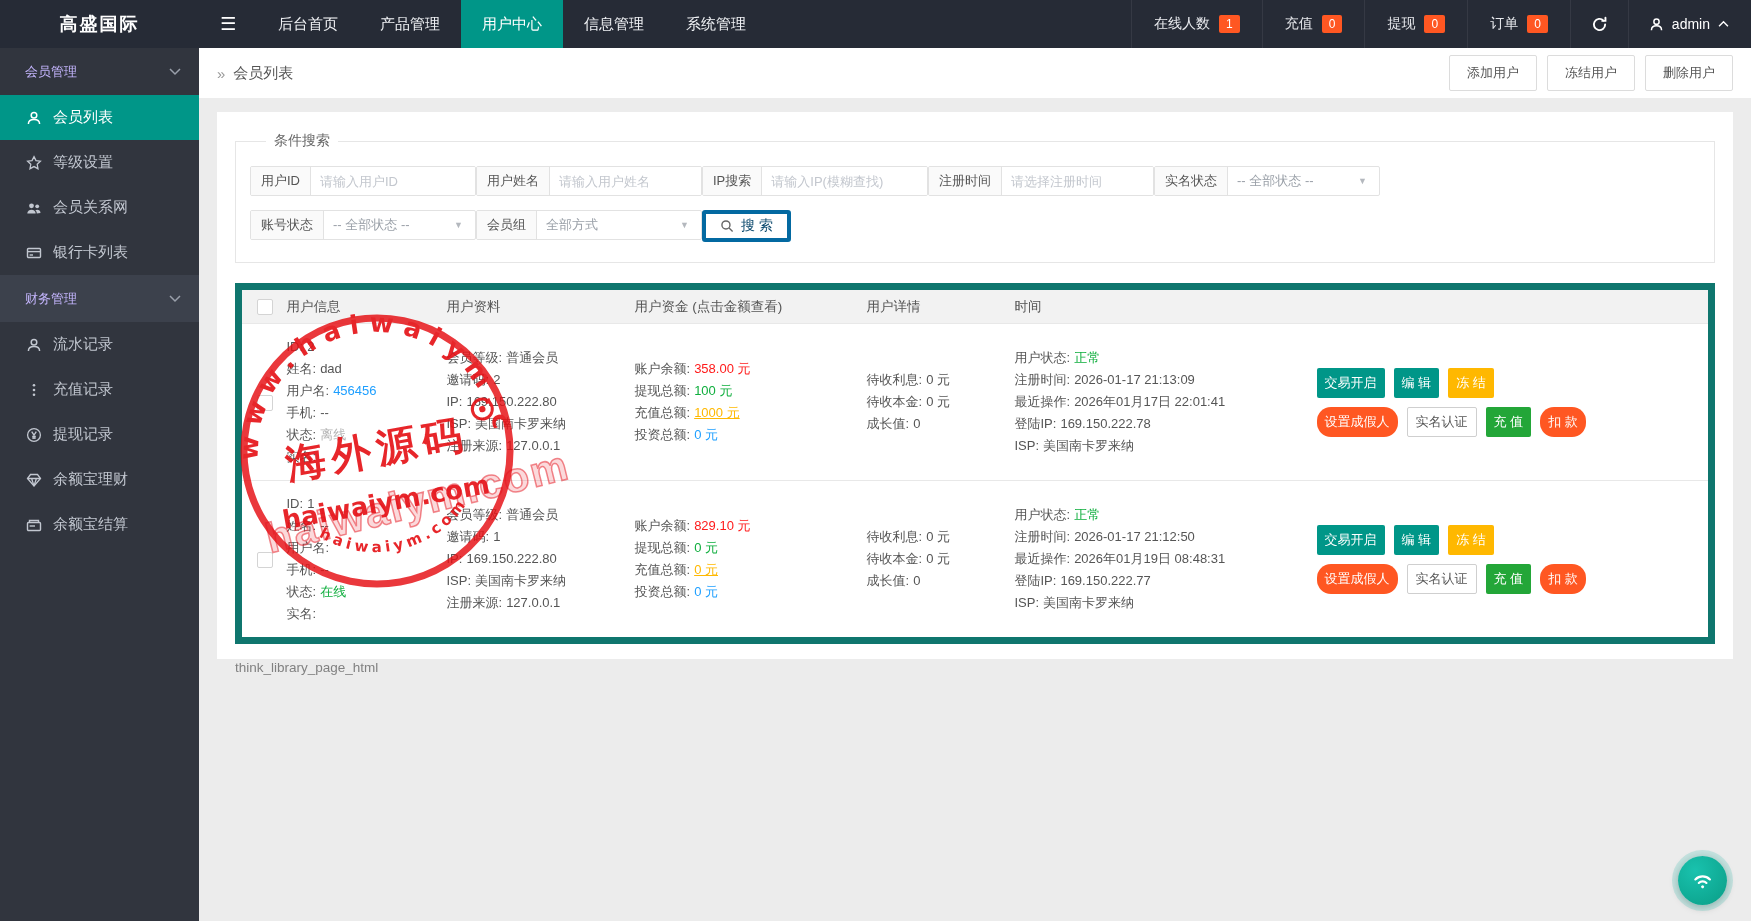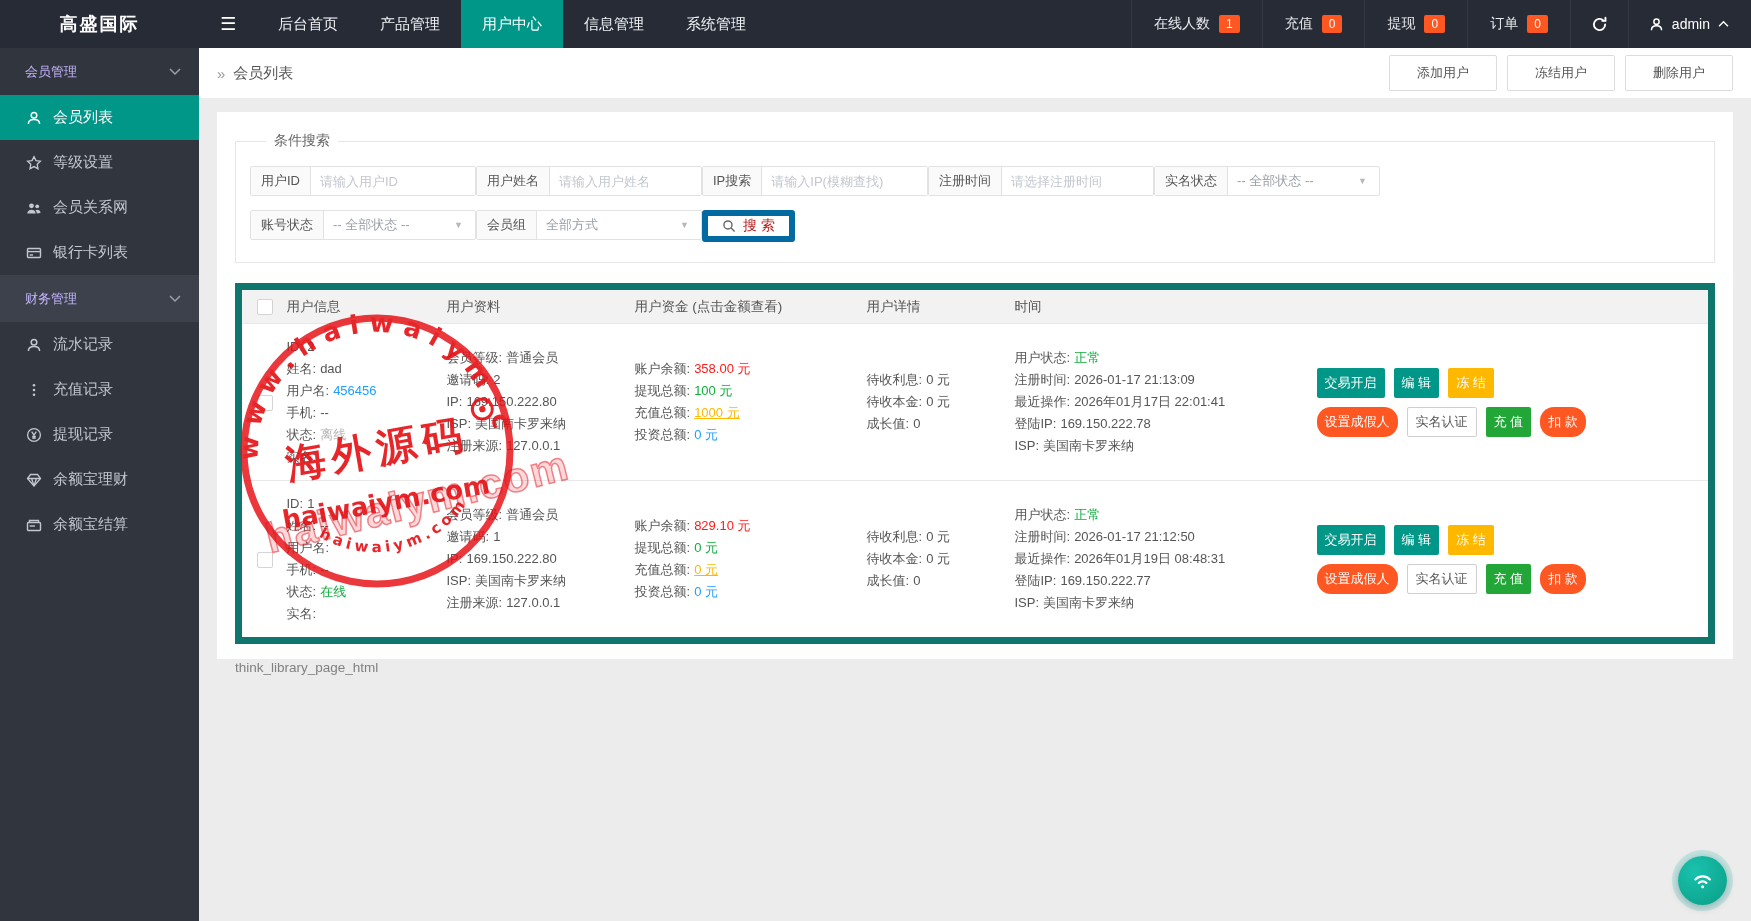"添加用户" .btn-plain { padding: 8px 27px -> 8px 17px }
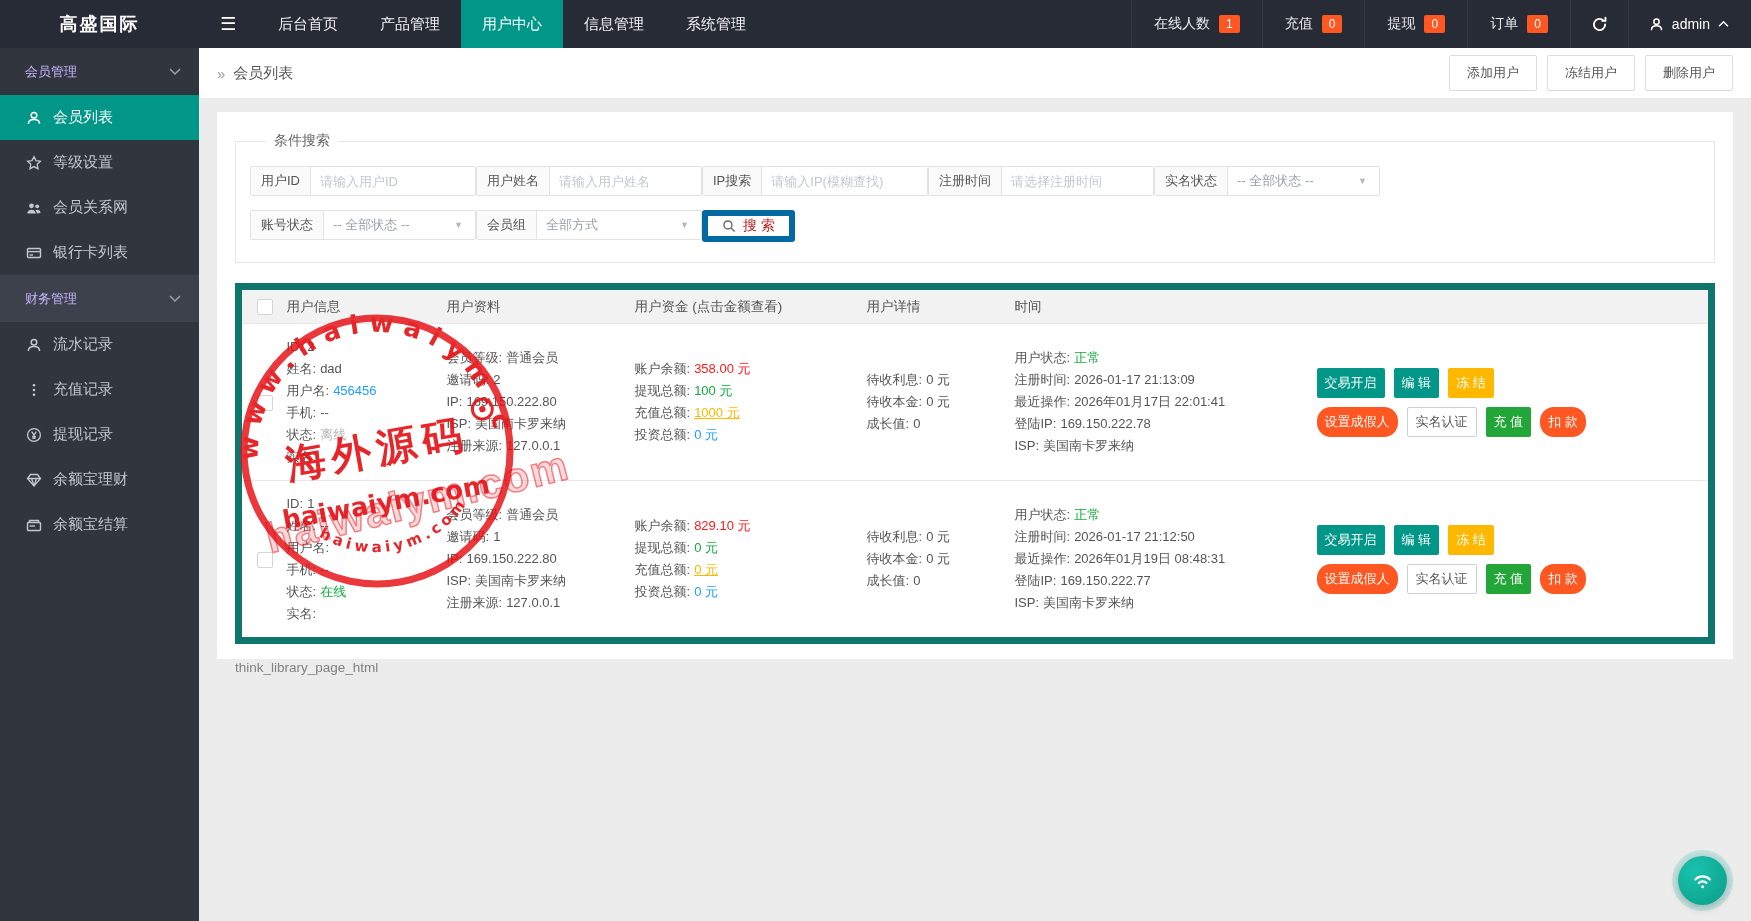"搜 索" .btn-search { border: 6px solid #0369a1 -> 4px solid #0369a1; color: #b91c1c -> #0c4a6e }
